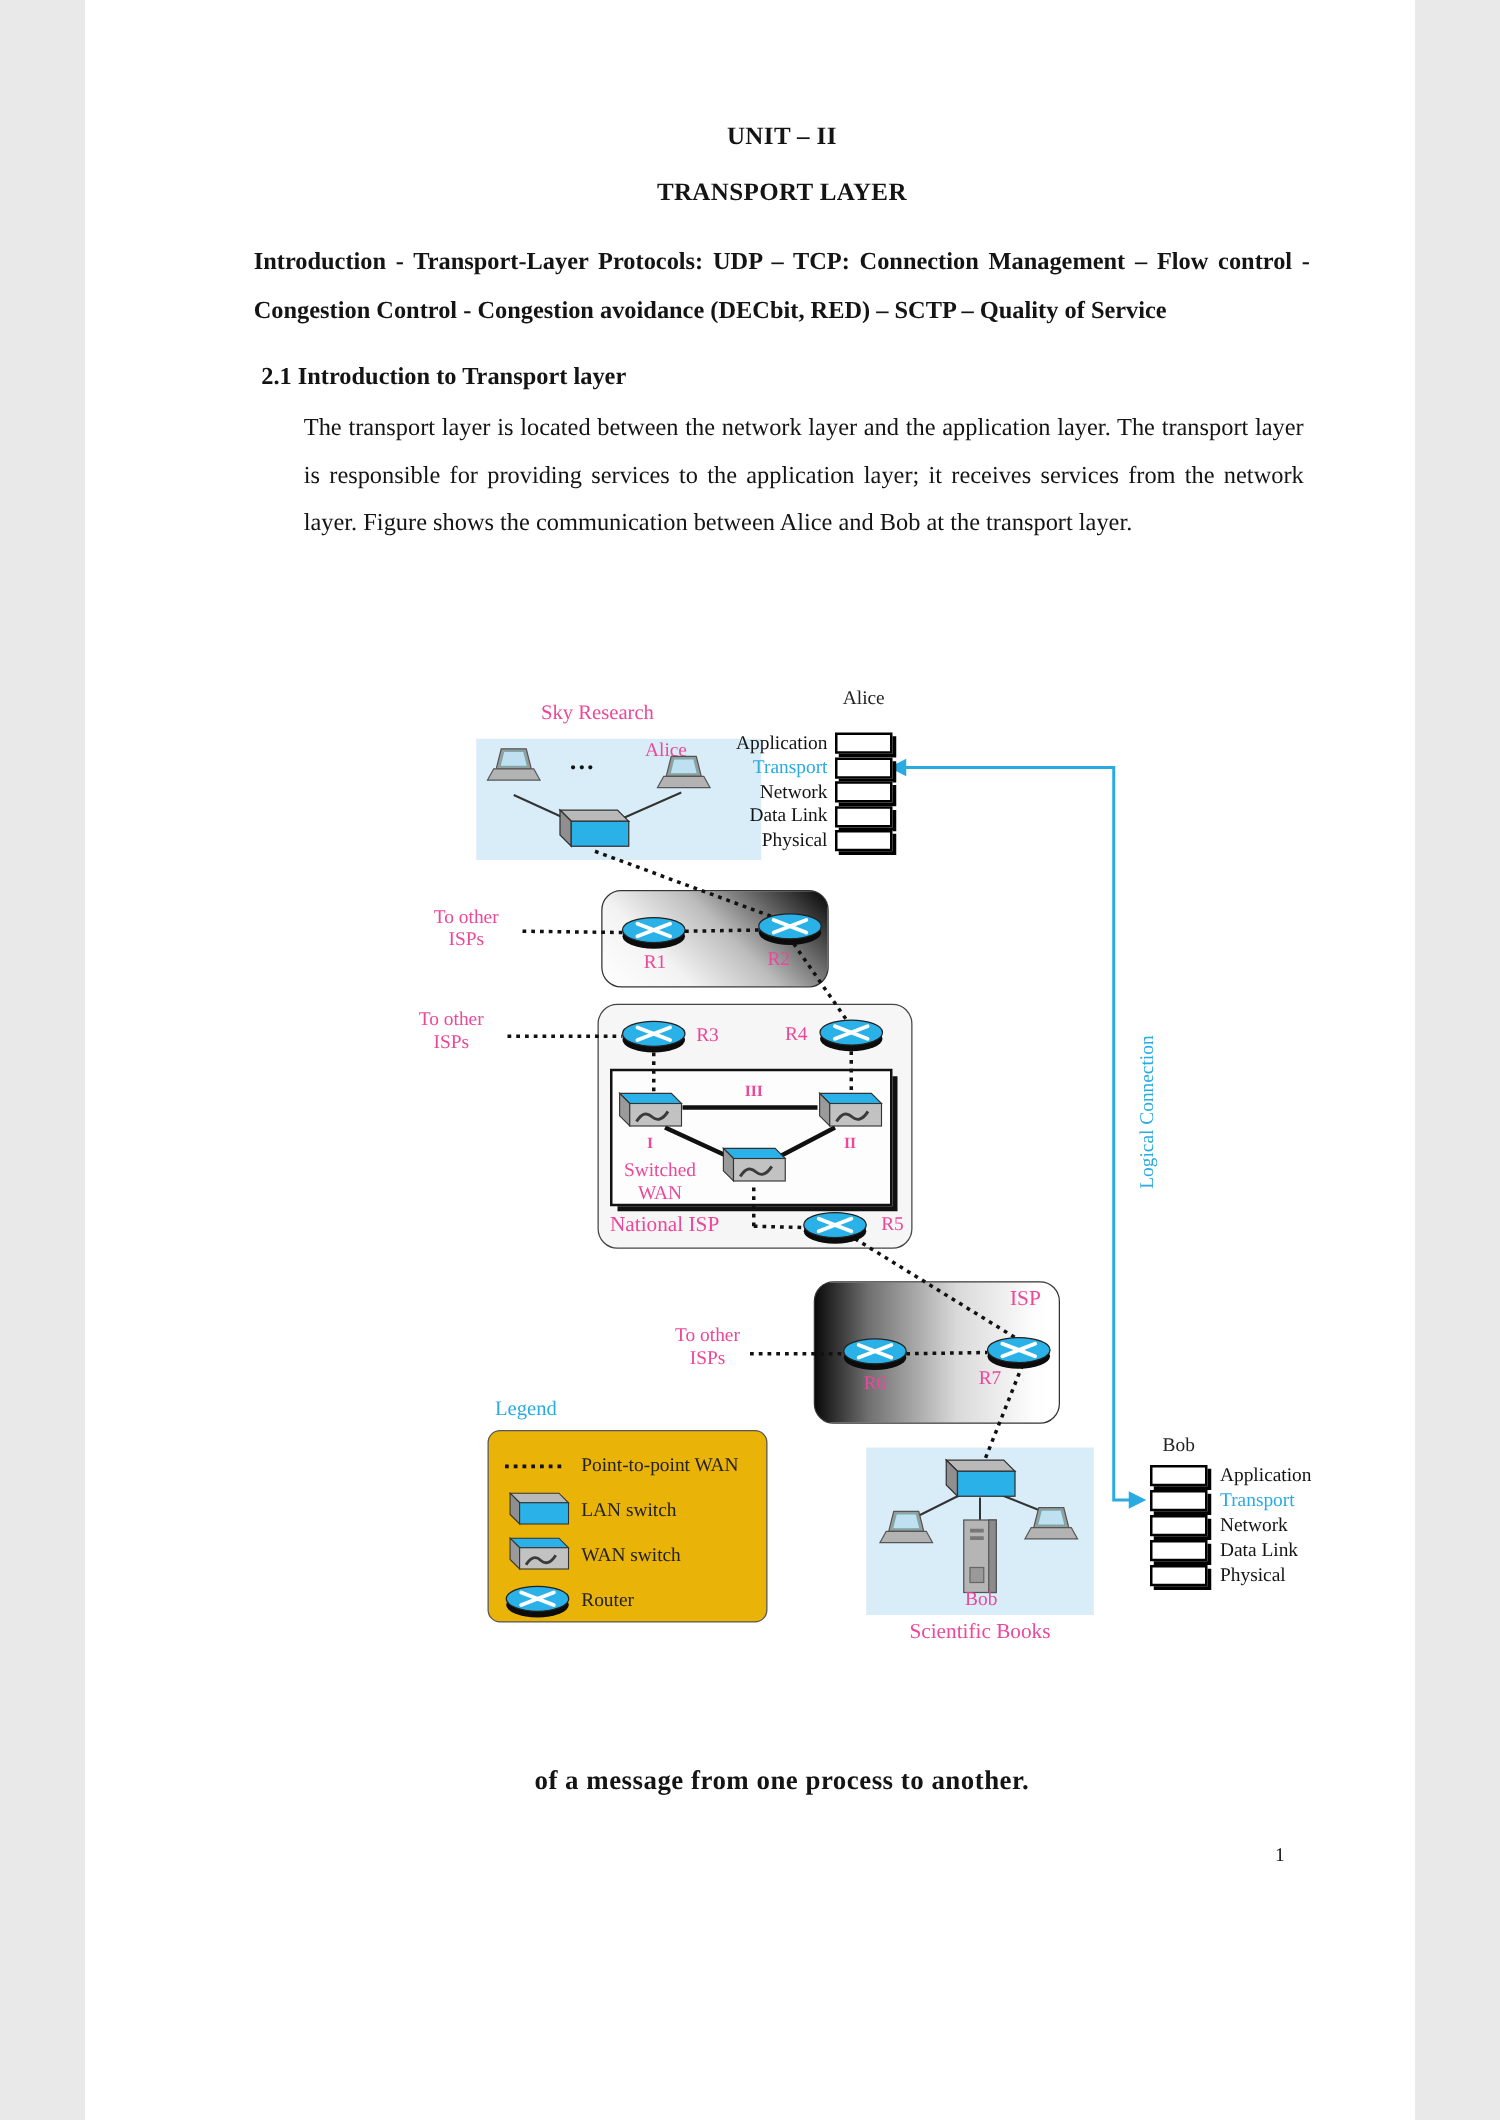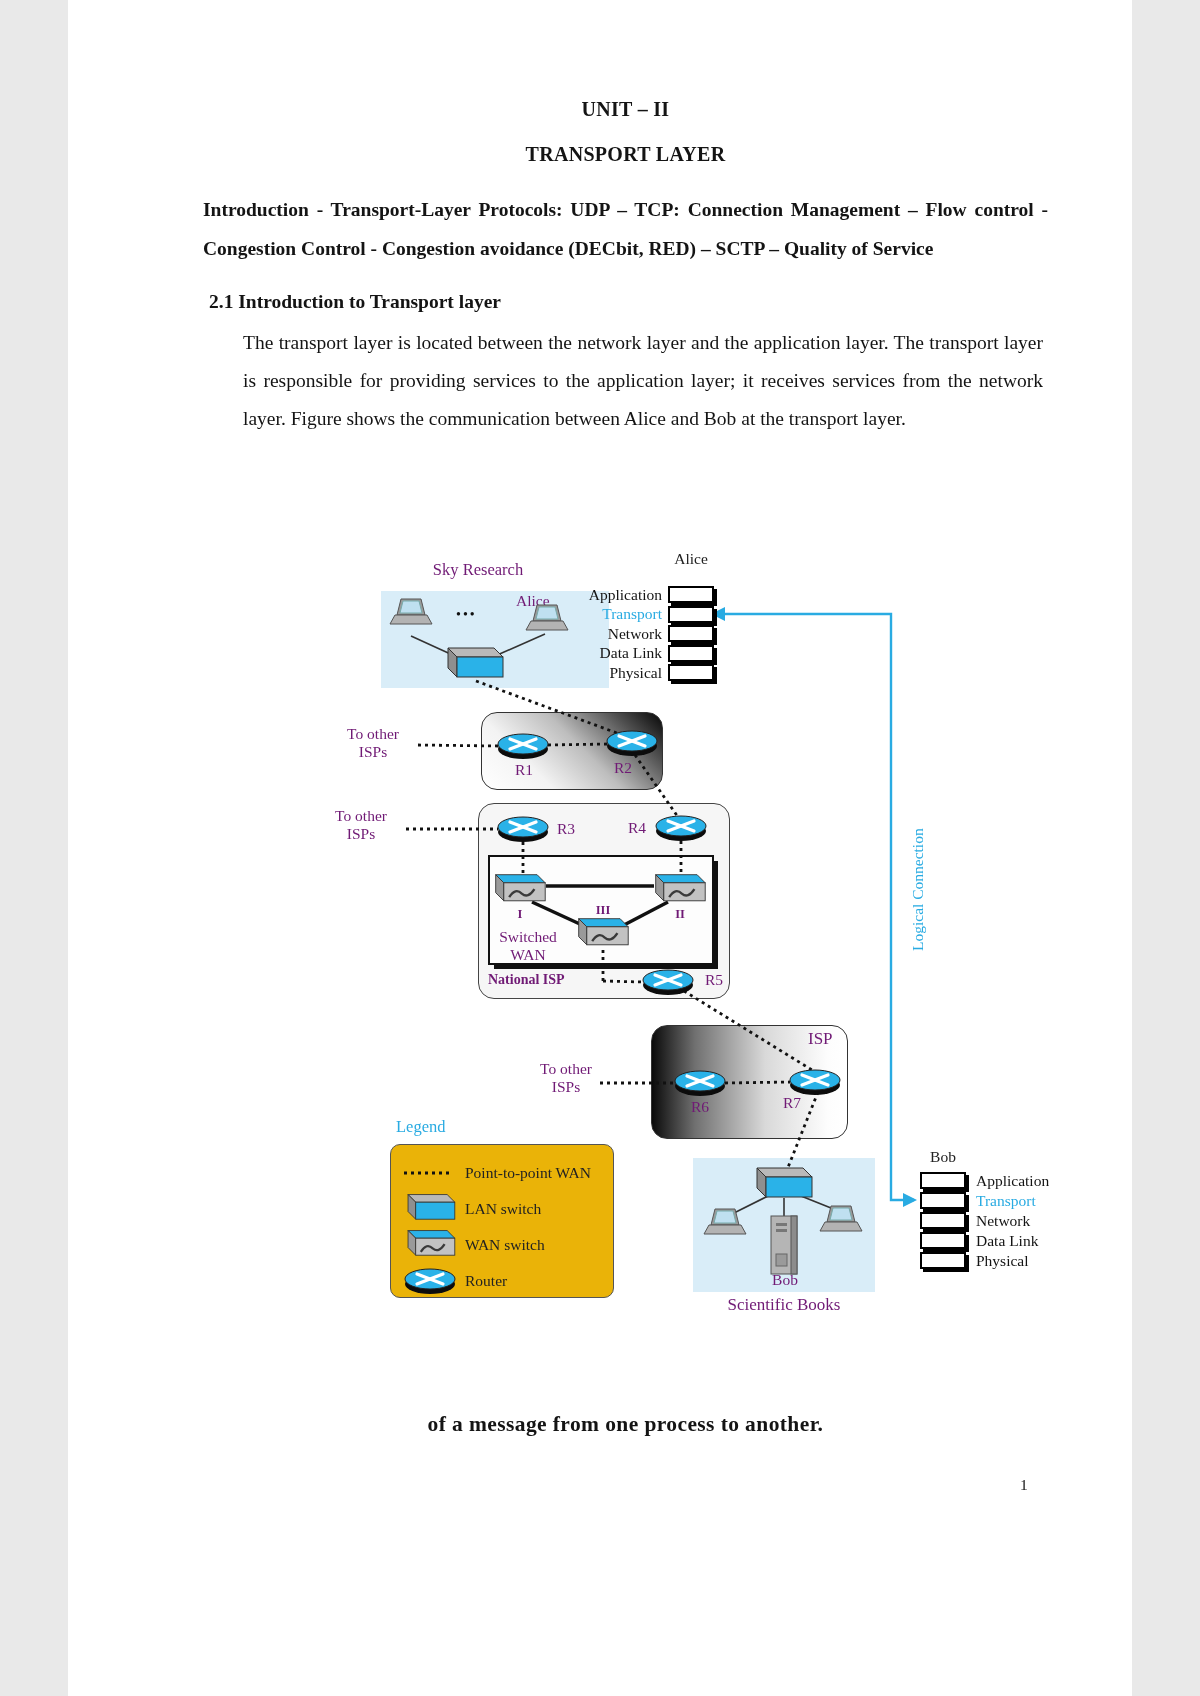"Sky Research" .lbl { color: #701a75 -> #ec4899 }
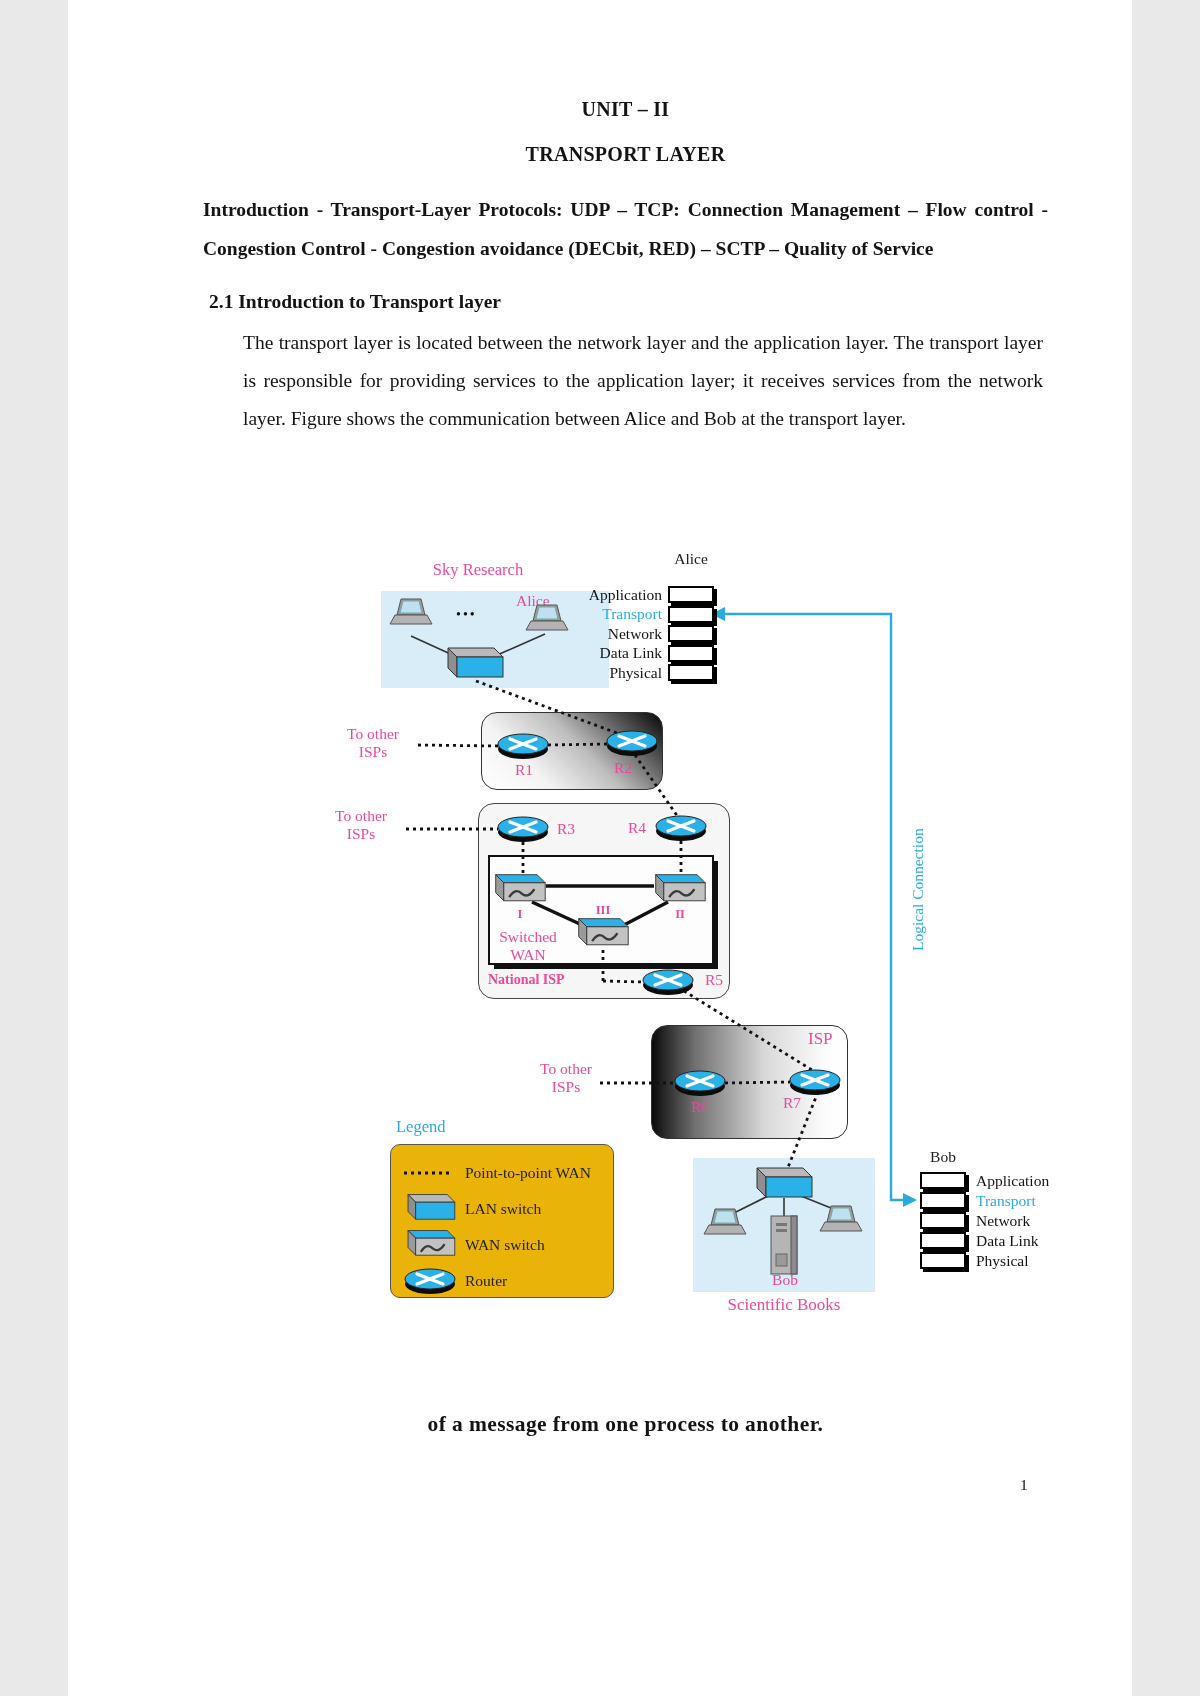"III" div.lbl { top: 901px -> 864px }
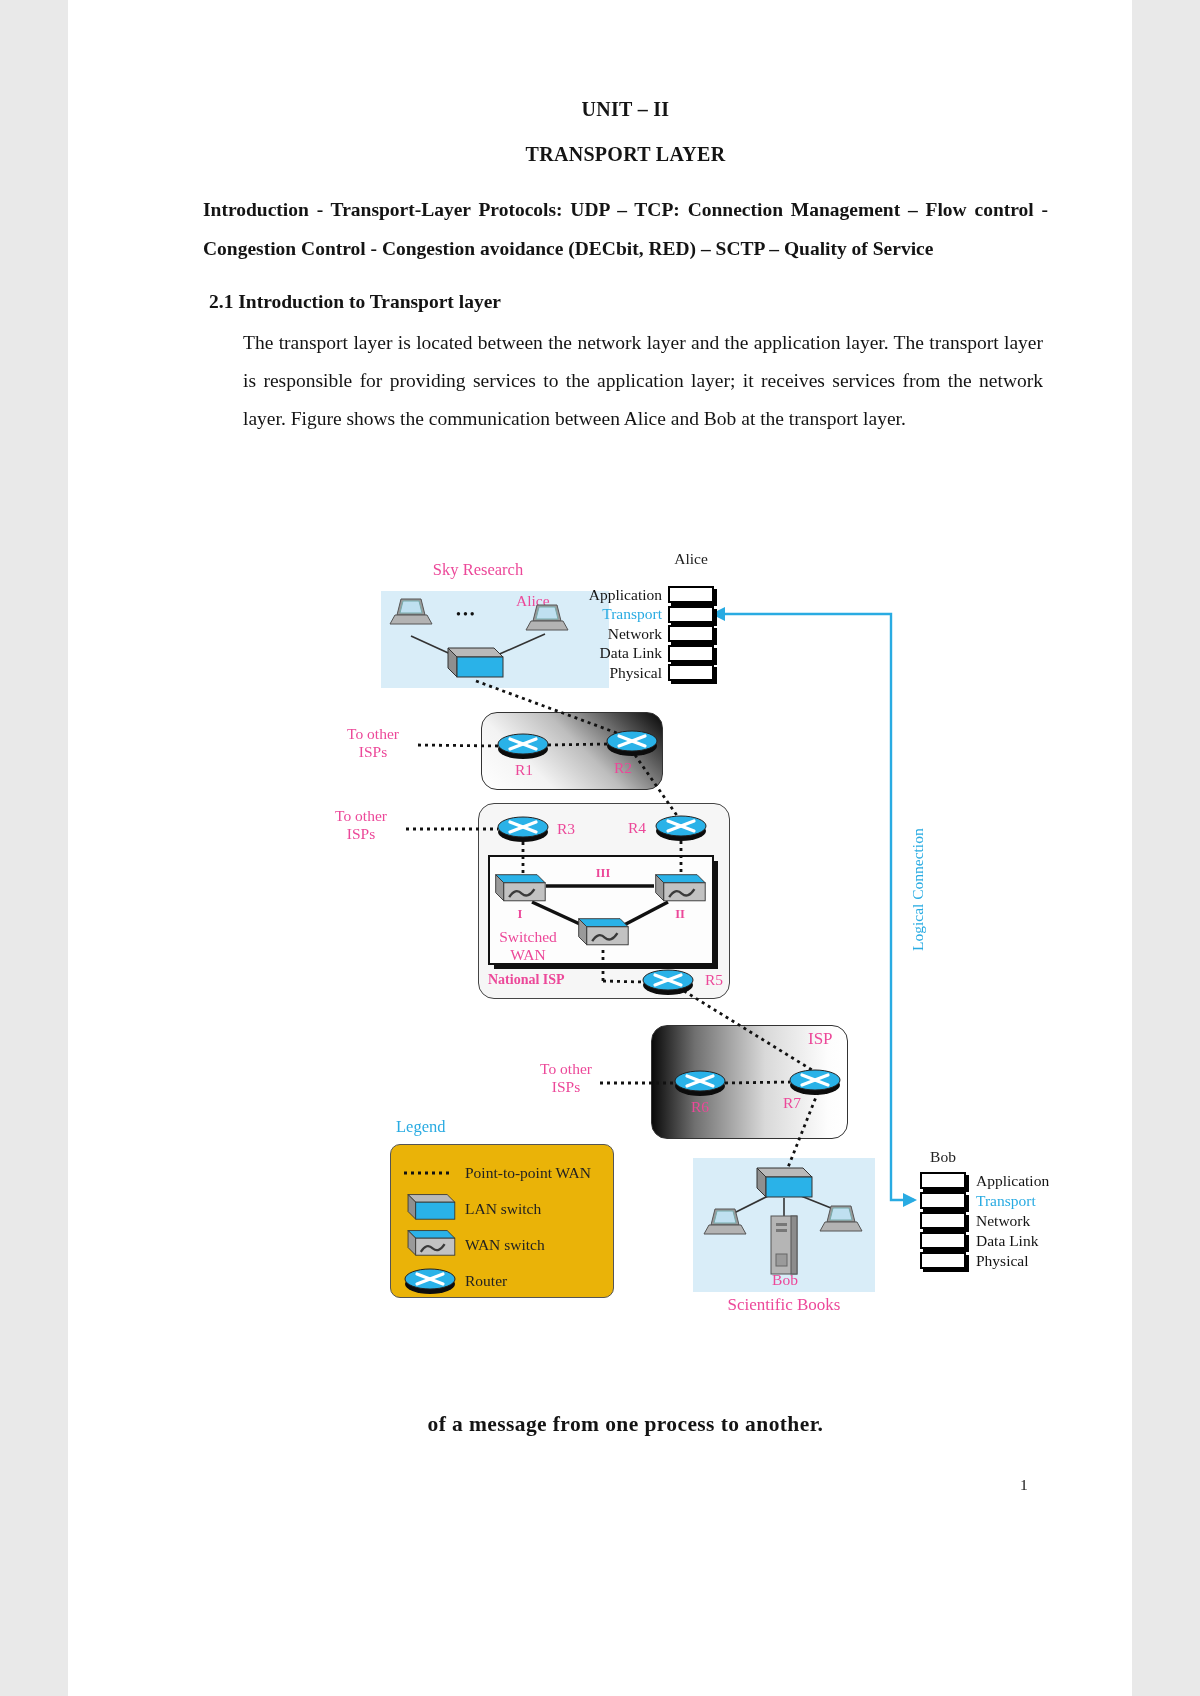"National ISP" div.lbl { font-size: 14px -> 17px; font-weight: bold -> none }
